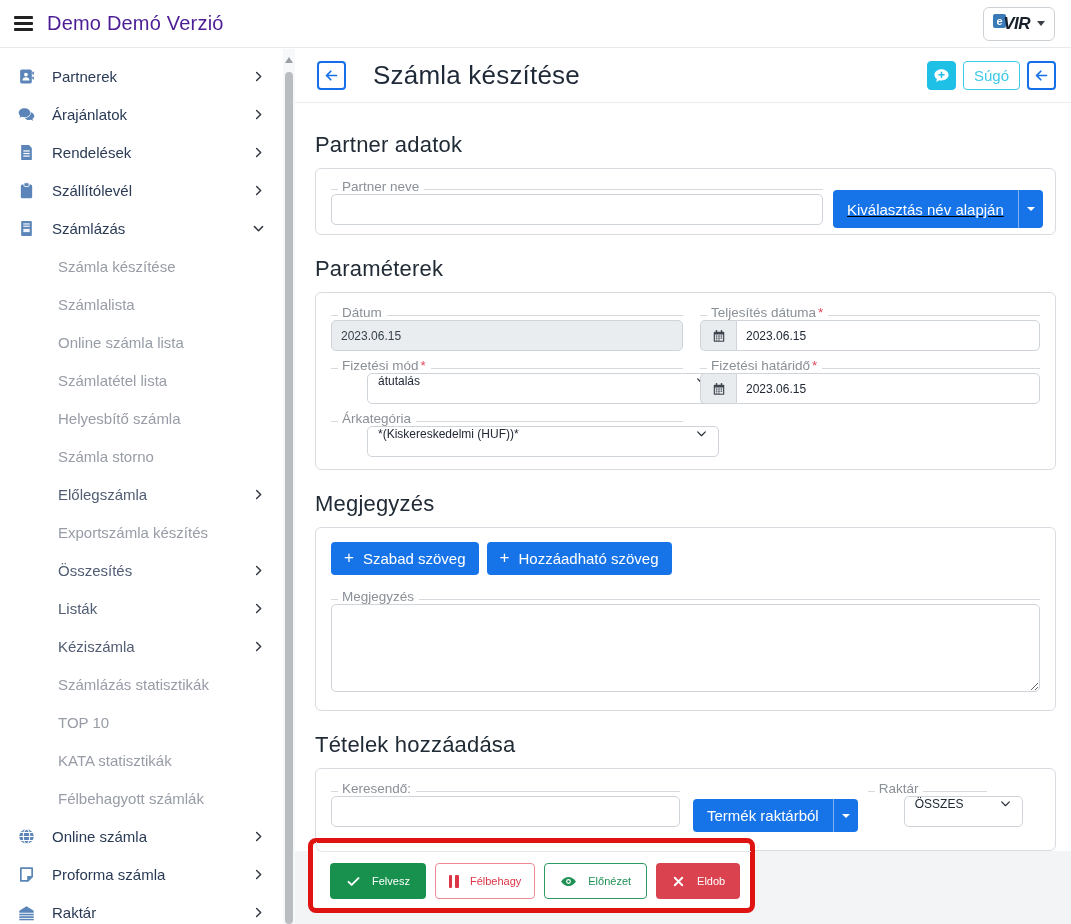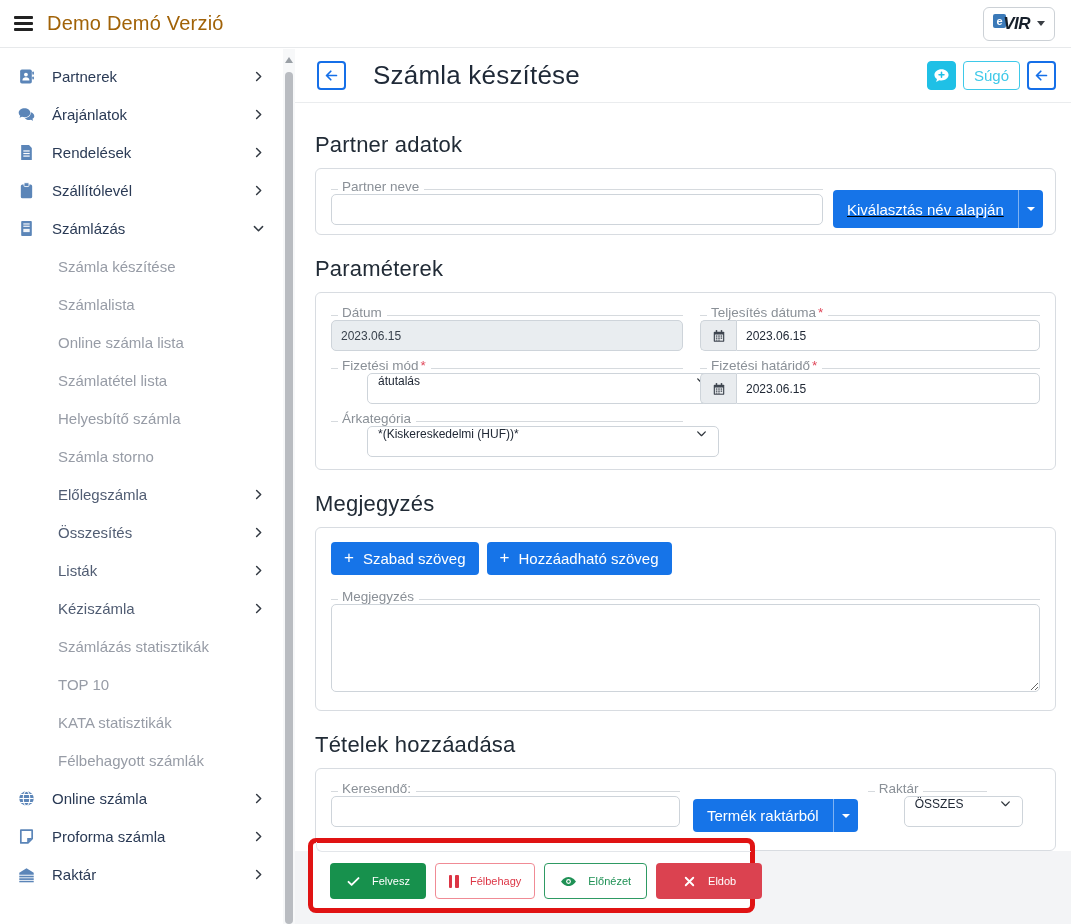"Demo Demó Verzió" .app-title { color: #a16207 -> #4c1d95 }
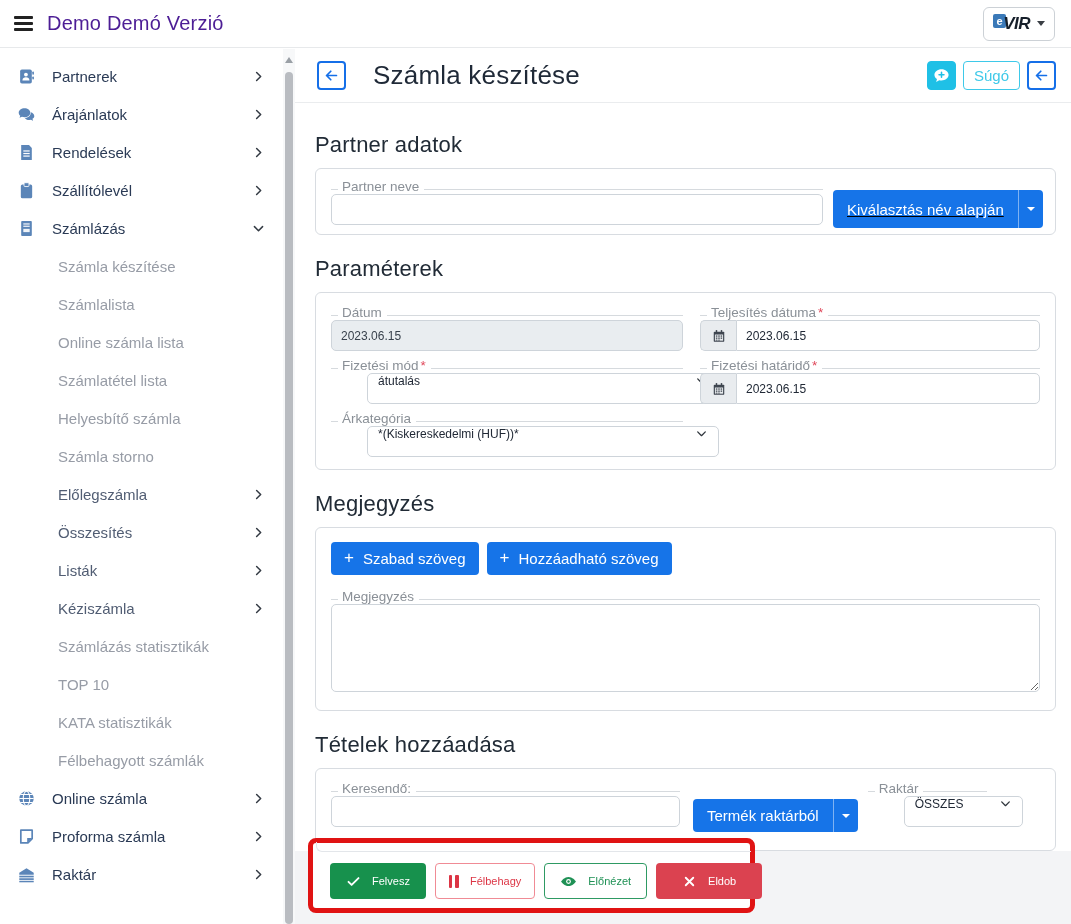"Exportszámla készítés" div.side-sub { html: none -> <div> <span>Exportszámla készítés</span> </div> }
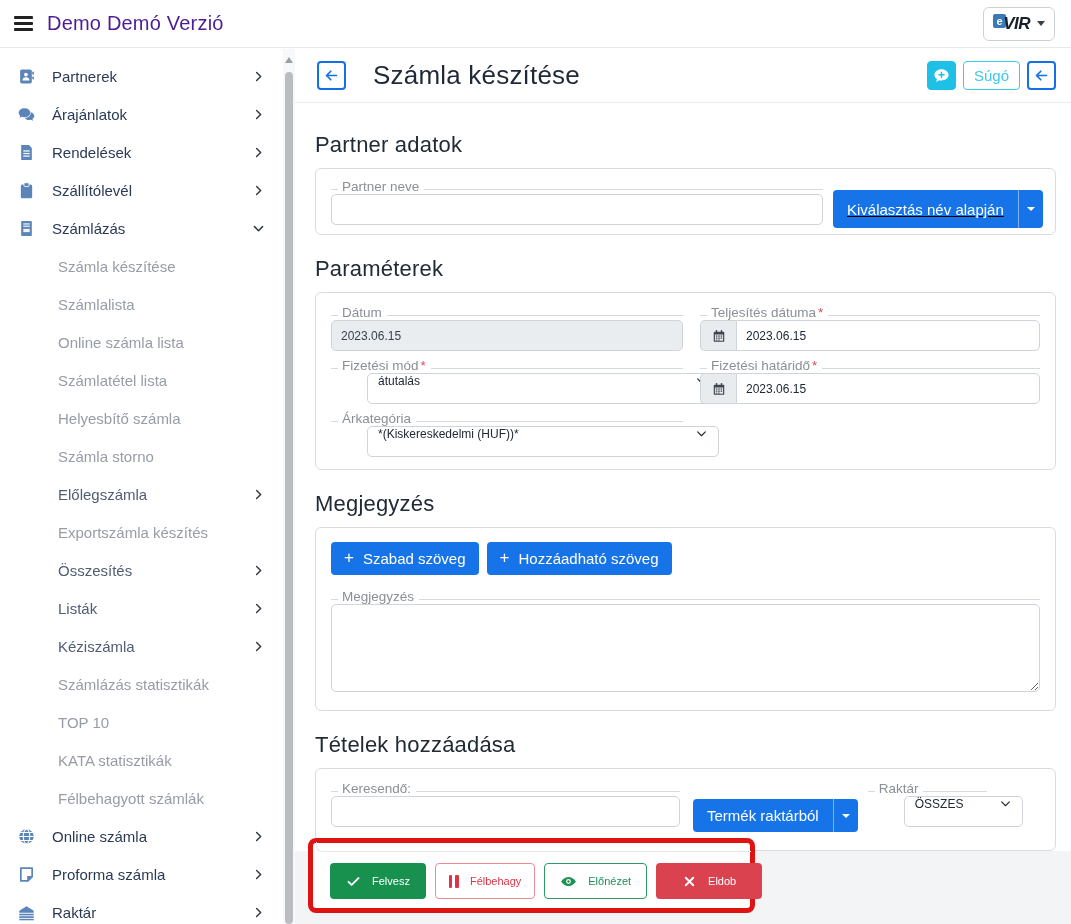"Eldob" .btn-danger { padding: 0 26px -> 0 15px }
